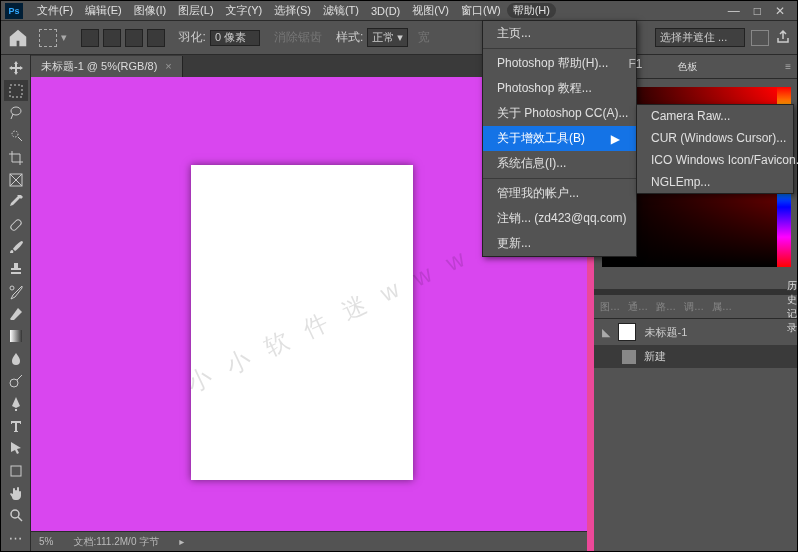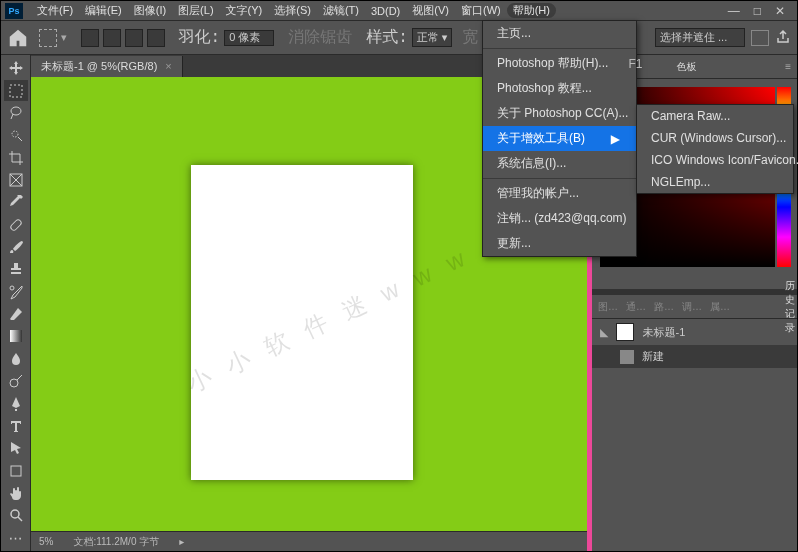"羽化:" .opt-label { font-family: Liberation Mono, monospace -> none; font-size: 16px -> 12px }
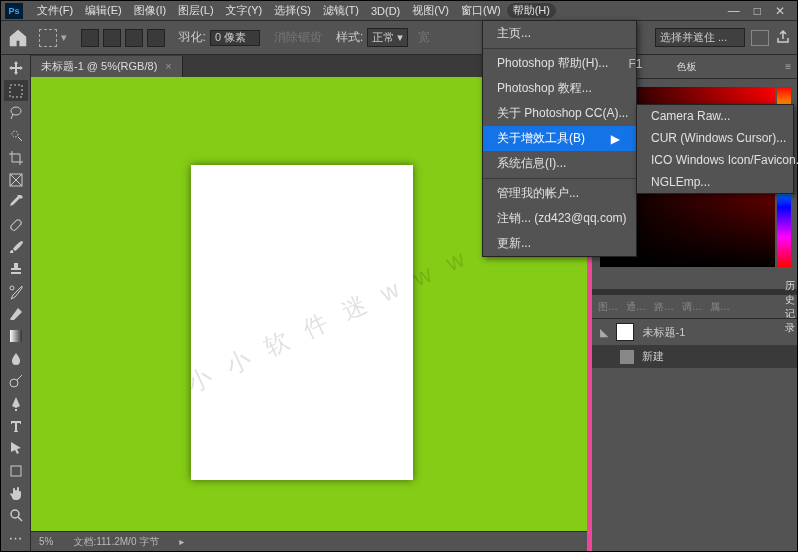"未标题-1 @ 5%(RGB/8)" .canvas-area { background: #84cc16 -> #d946ef }
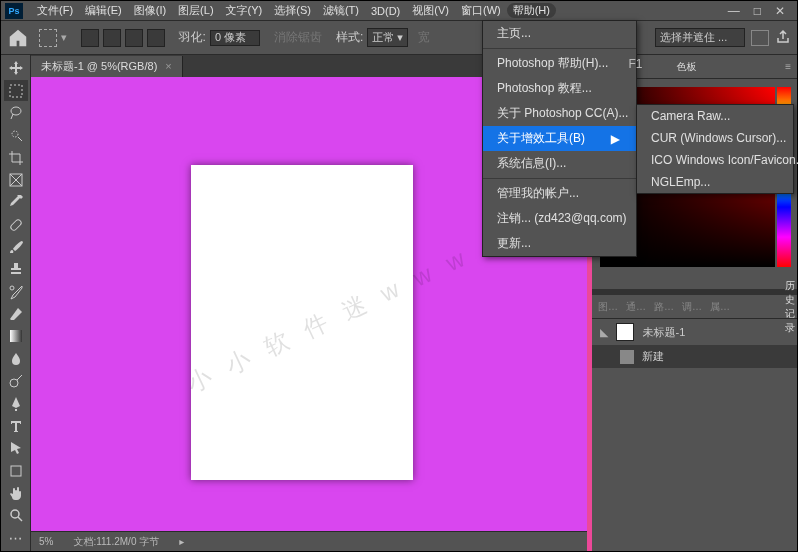"色板" .panels { border-left: 5px solid #ec4899 -> 7px solid #ec4899 }
